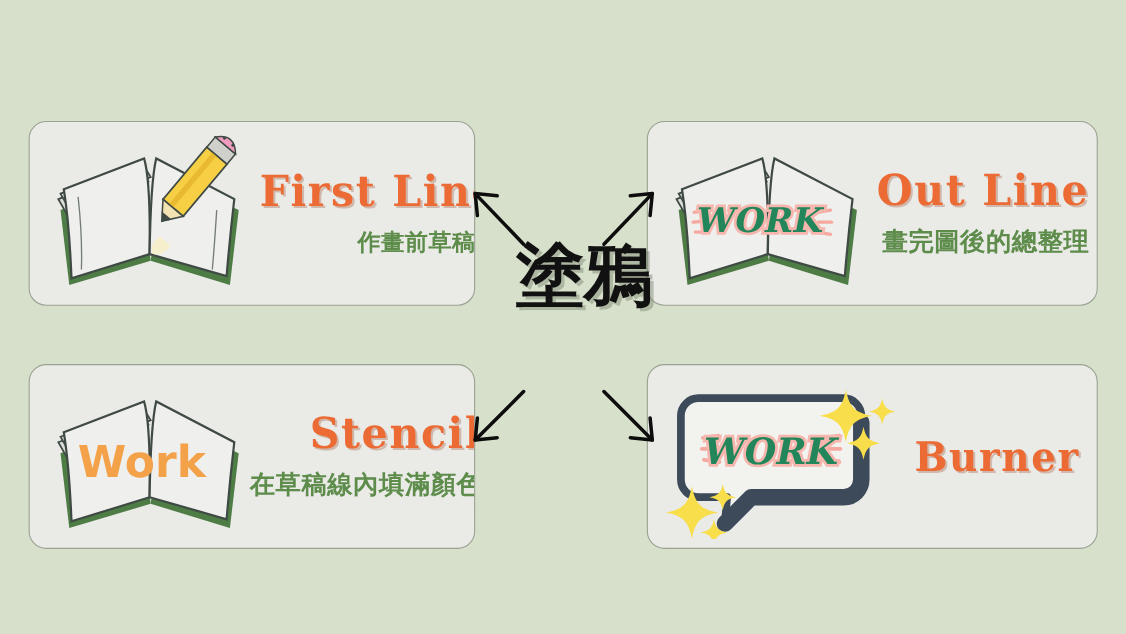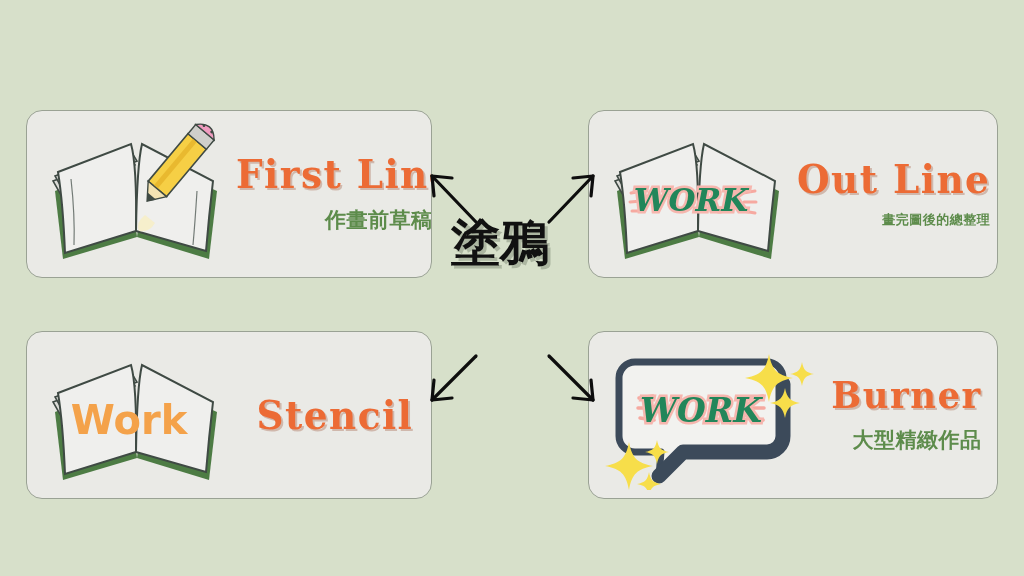"塗鴉" .center-title { font-size: 49px -> 62px; left: 429px -> 460px }
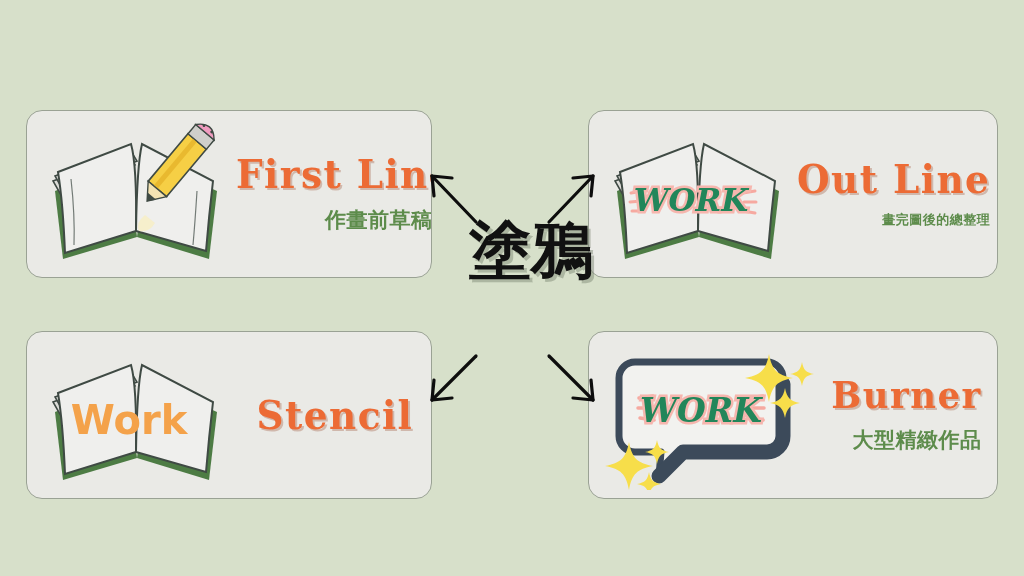"畫完圖後的總整理" .desc-wide { font-size: 13px -> 23px }
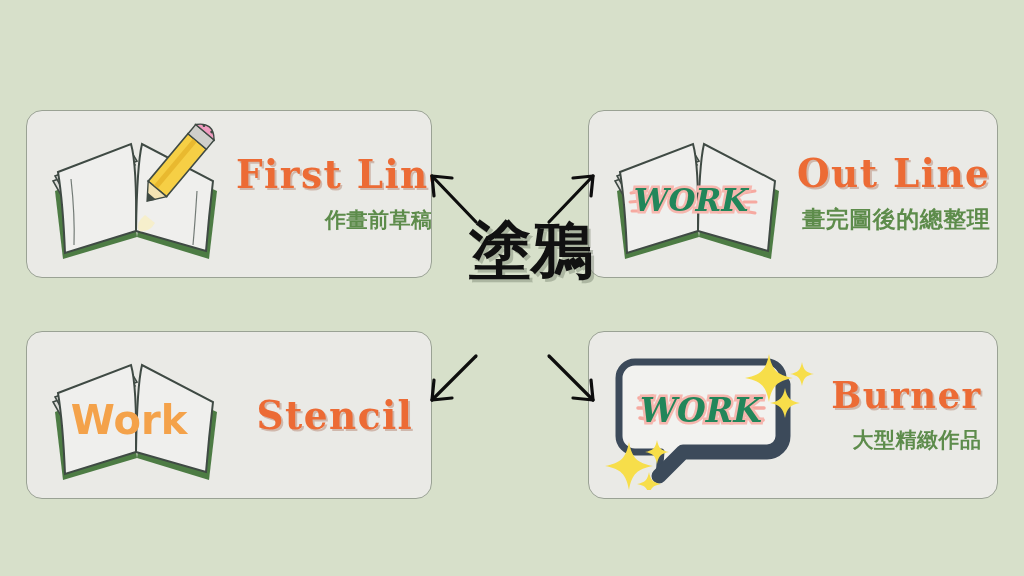"在草稿線內填滿顏色" div.desc { html: none -> <div>在草稿線內填滿顏色</div> }
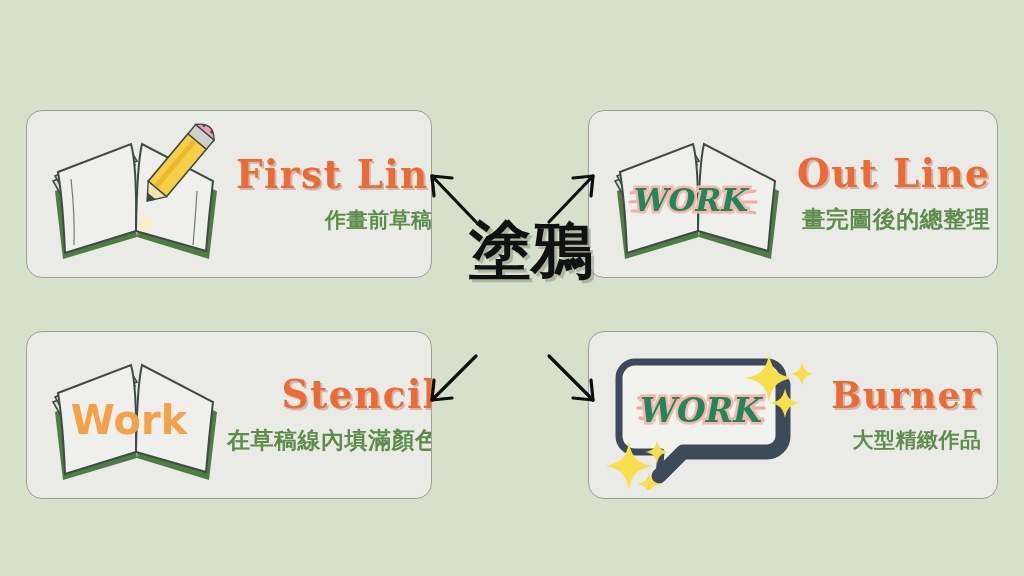"大型精緻作品" div.desc { html: <div>大型精緻作品</div> -> none }
